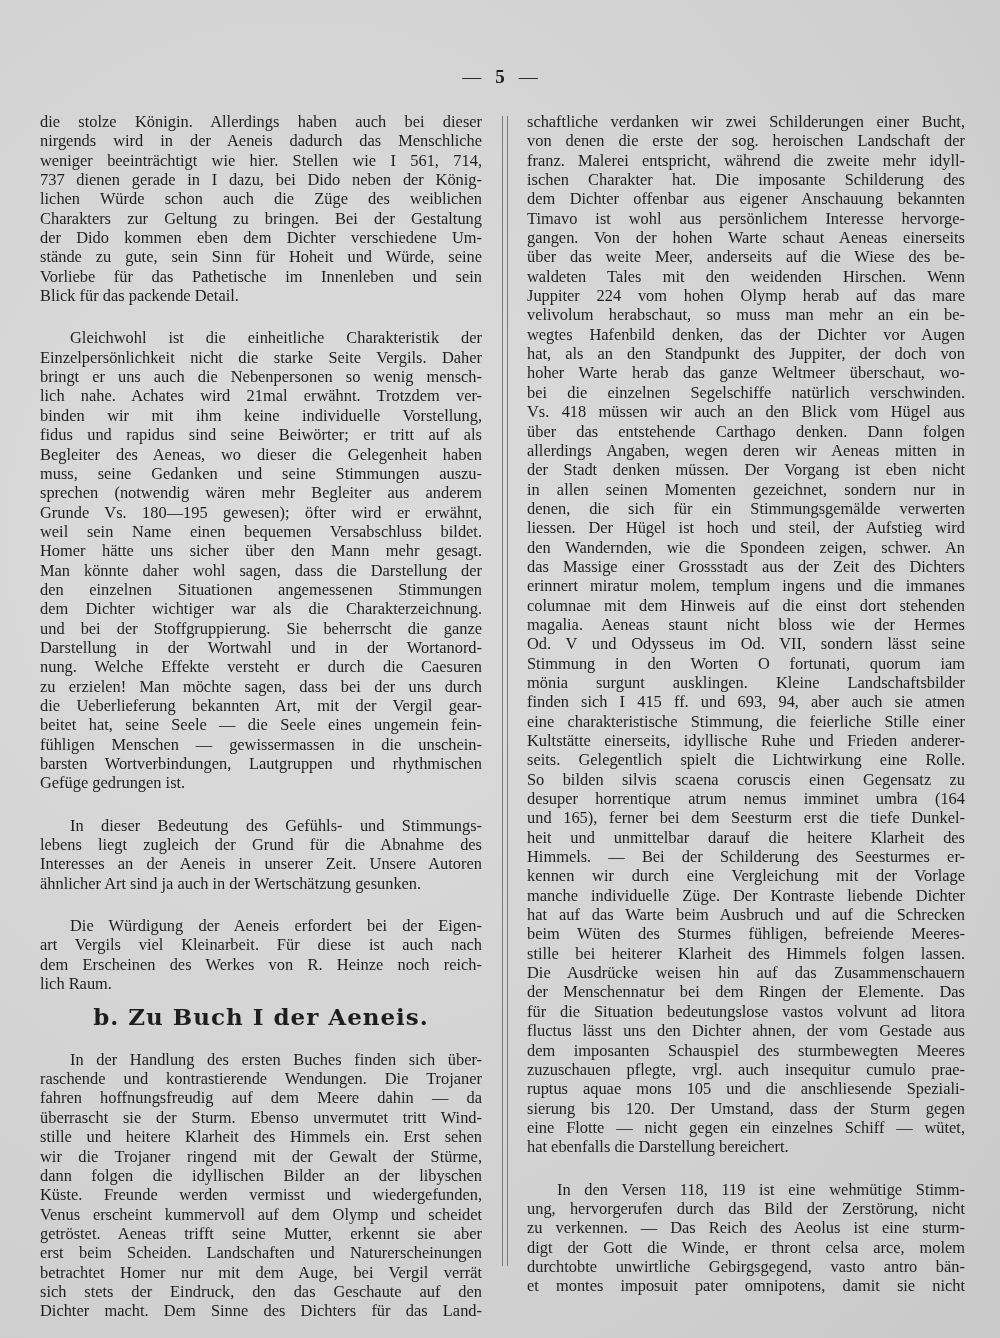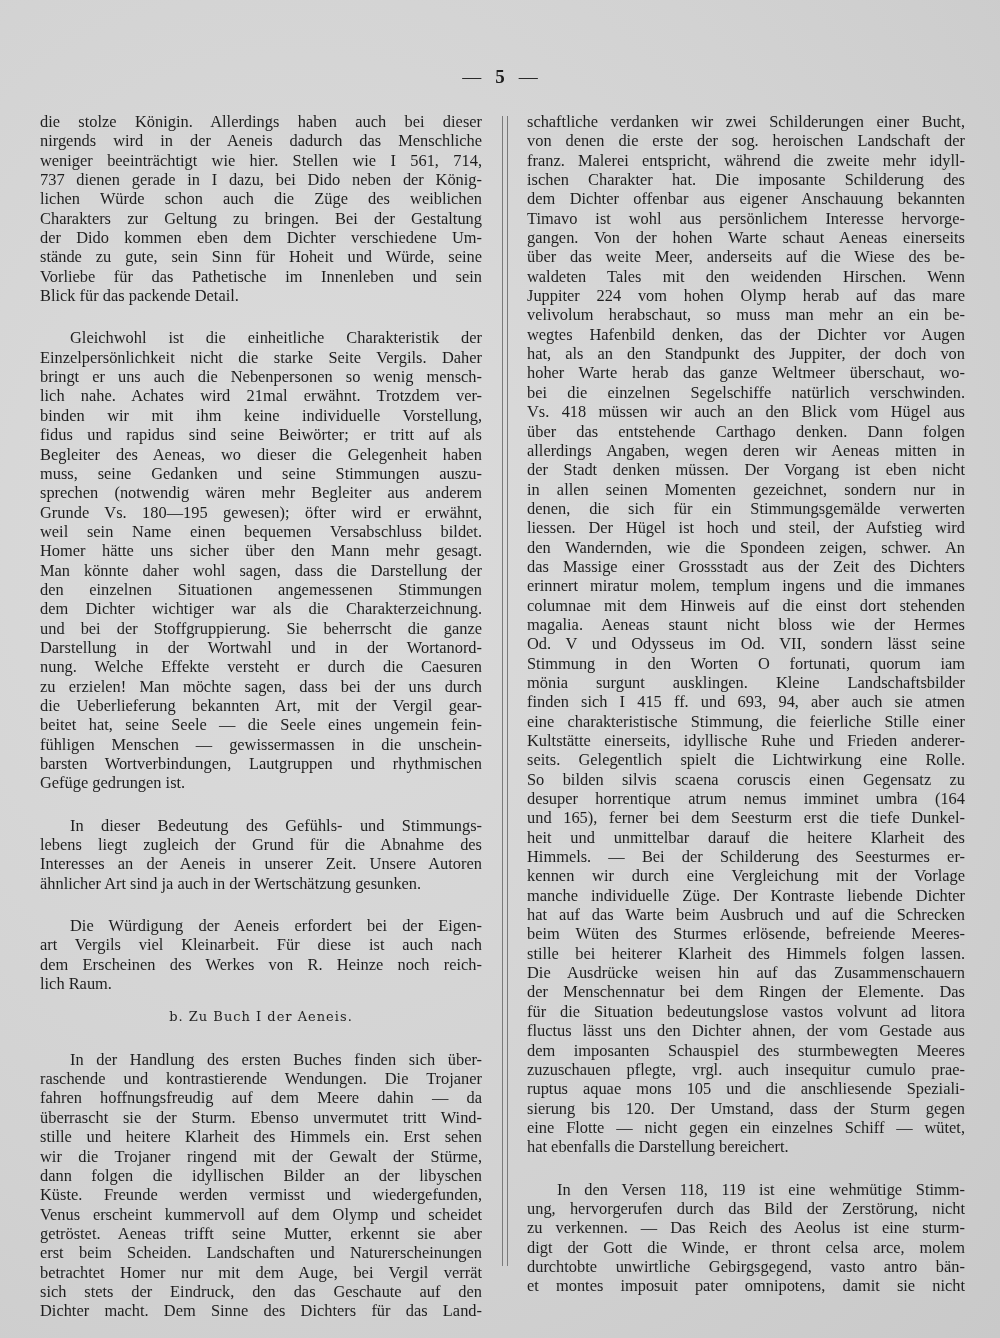"beim Wüten des Sturmes erlösende," span.line { text: erlösende -> fühligen }
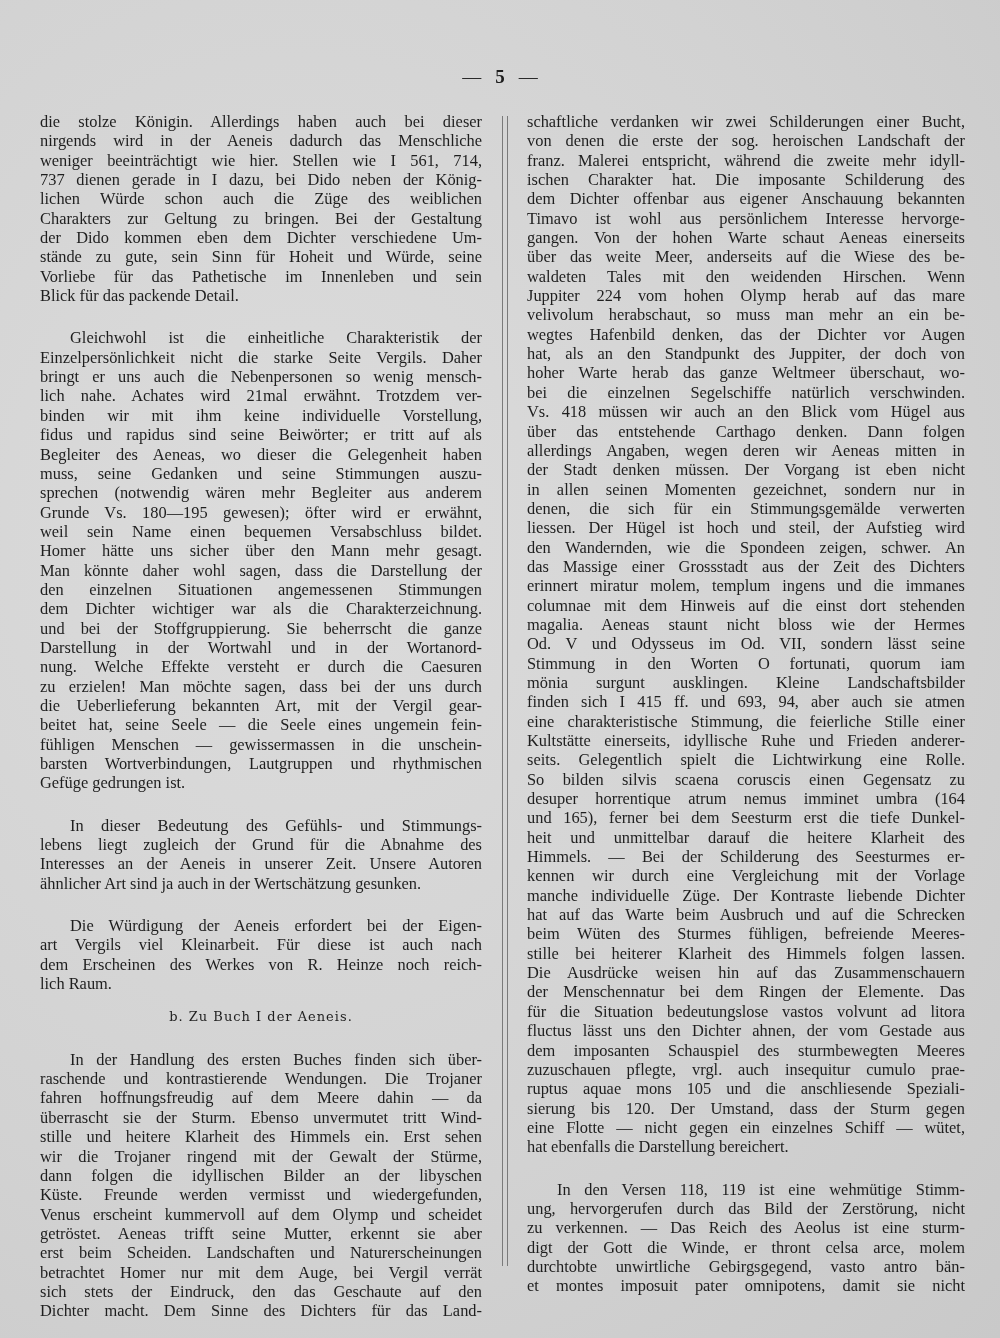"b. Zu Buch I der" .heading { font-size: 13px -> 23px; font-weight: normal -> bold }
